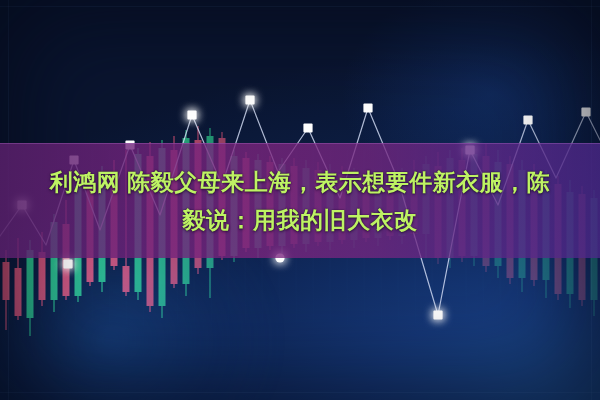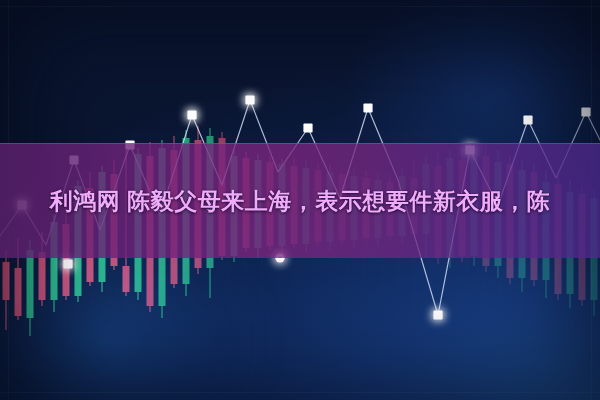"利鸿网 陈毅父母来上海，表示想要件新衣服，陈" .title-text { color: #f0abfc -> #bef264 }
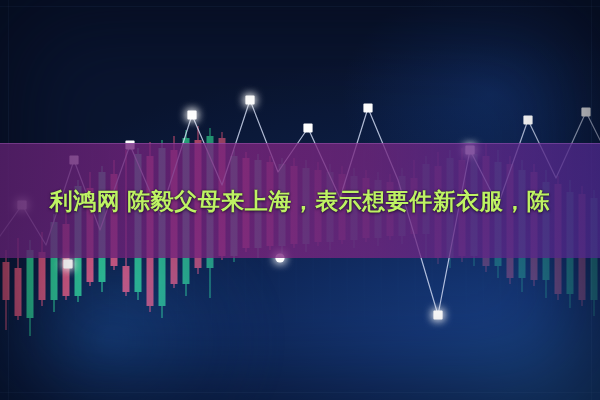"毅说：用我的旧大衣改" span.ln { html: none -> <span>毅说：用我的旧大衣改</span> }
